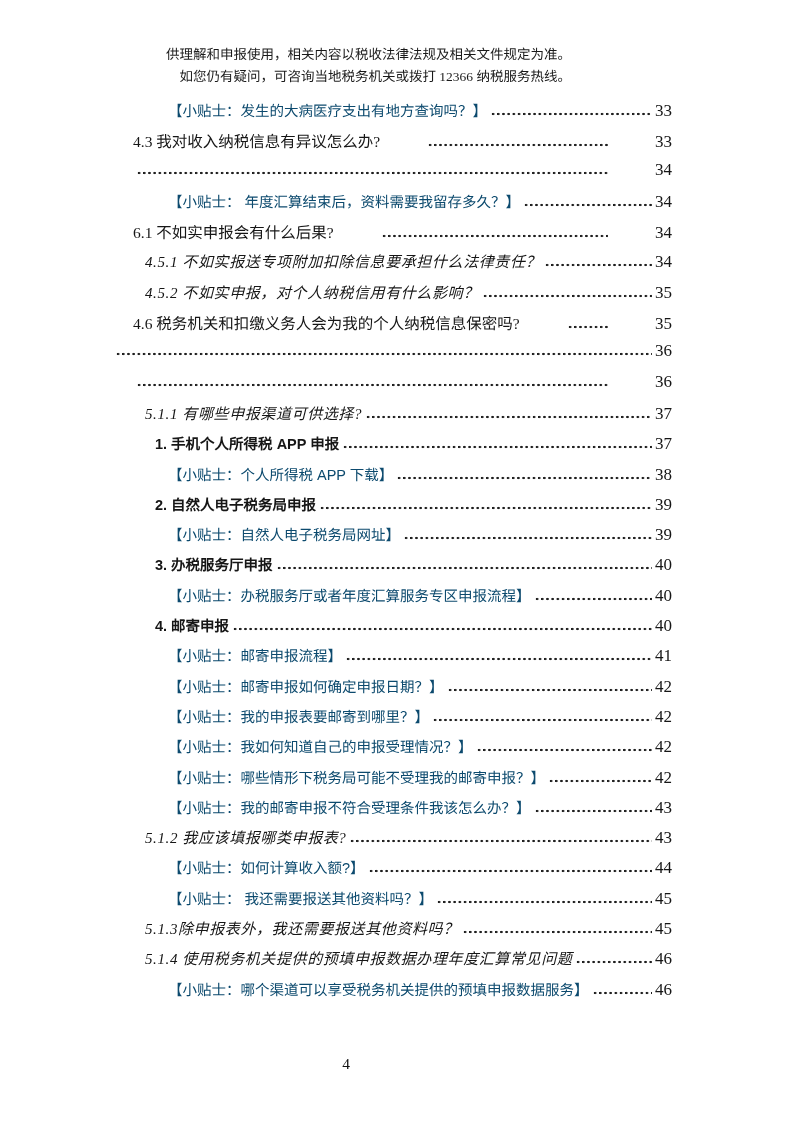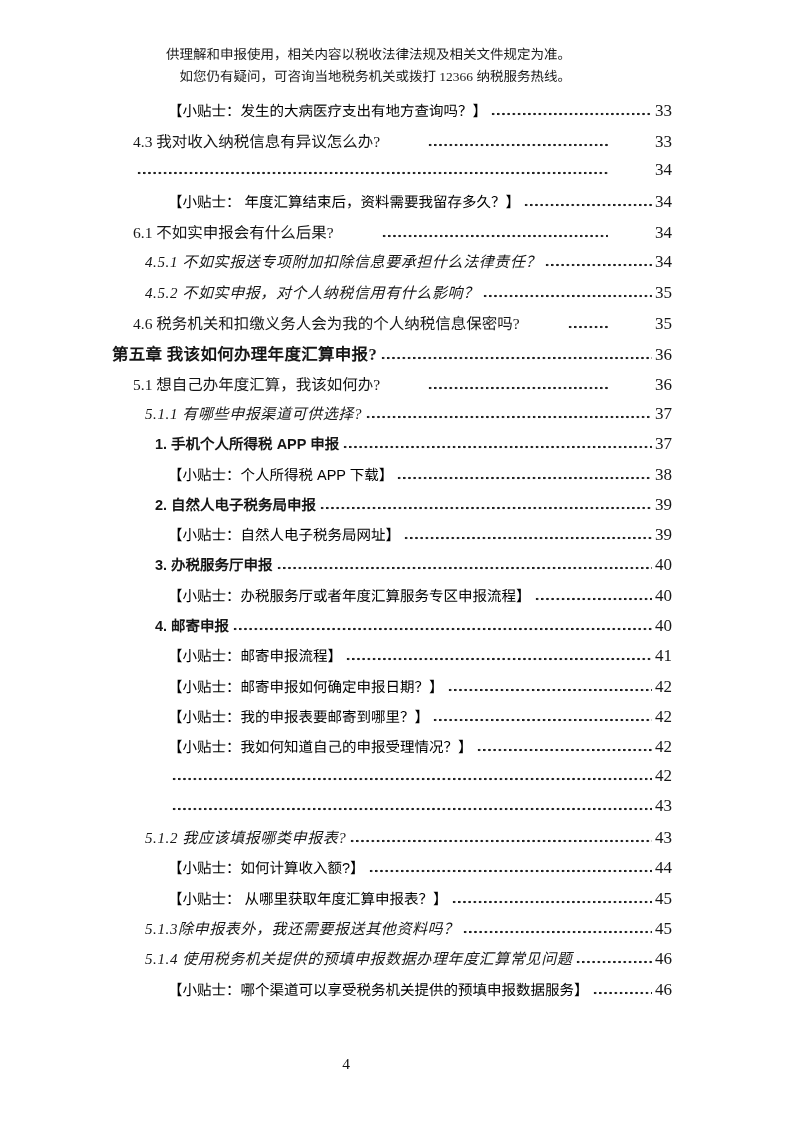"【小贴士：发生的大病医疗支出有地方查询吗？】" .lv-tip .toc-title { color: #000000 -> #0c4a6e }
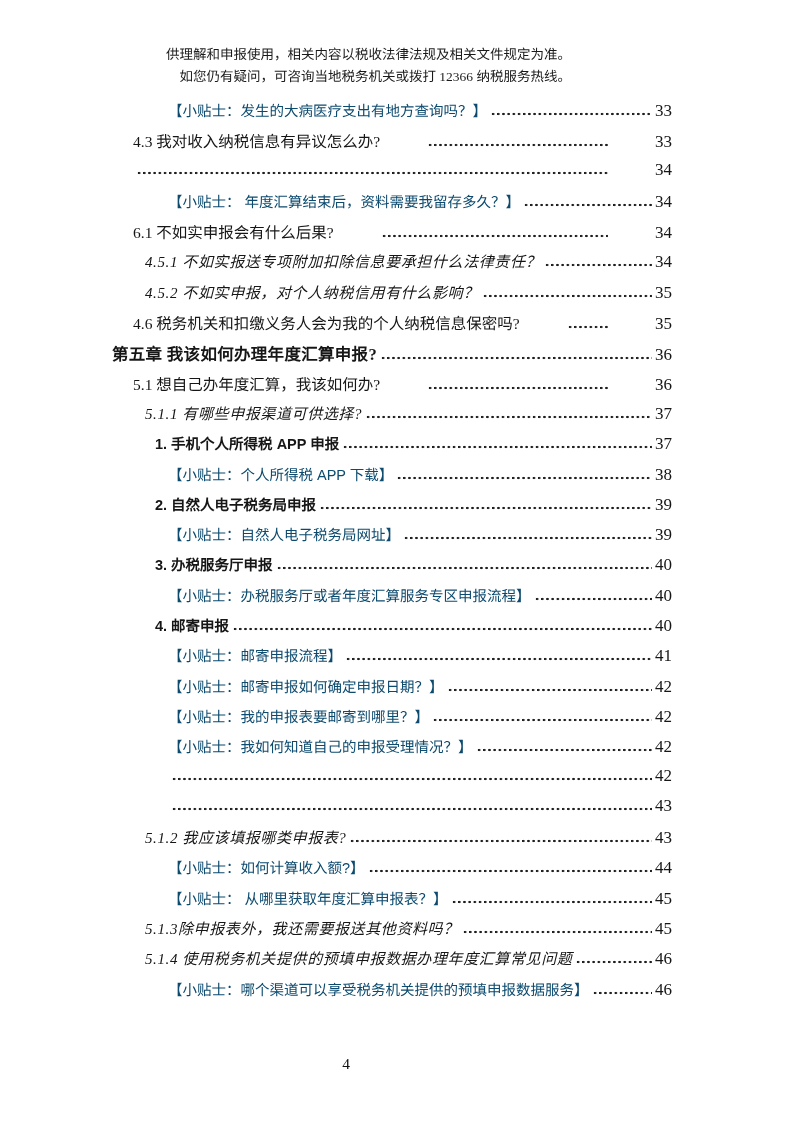"第五章 我该如何办理年度汇算申报?" span.toc-title { html: <span>第五章 我该如何办理年度汇算申报?</span> -> none }
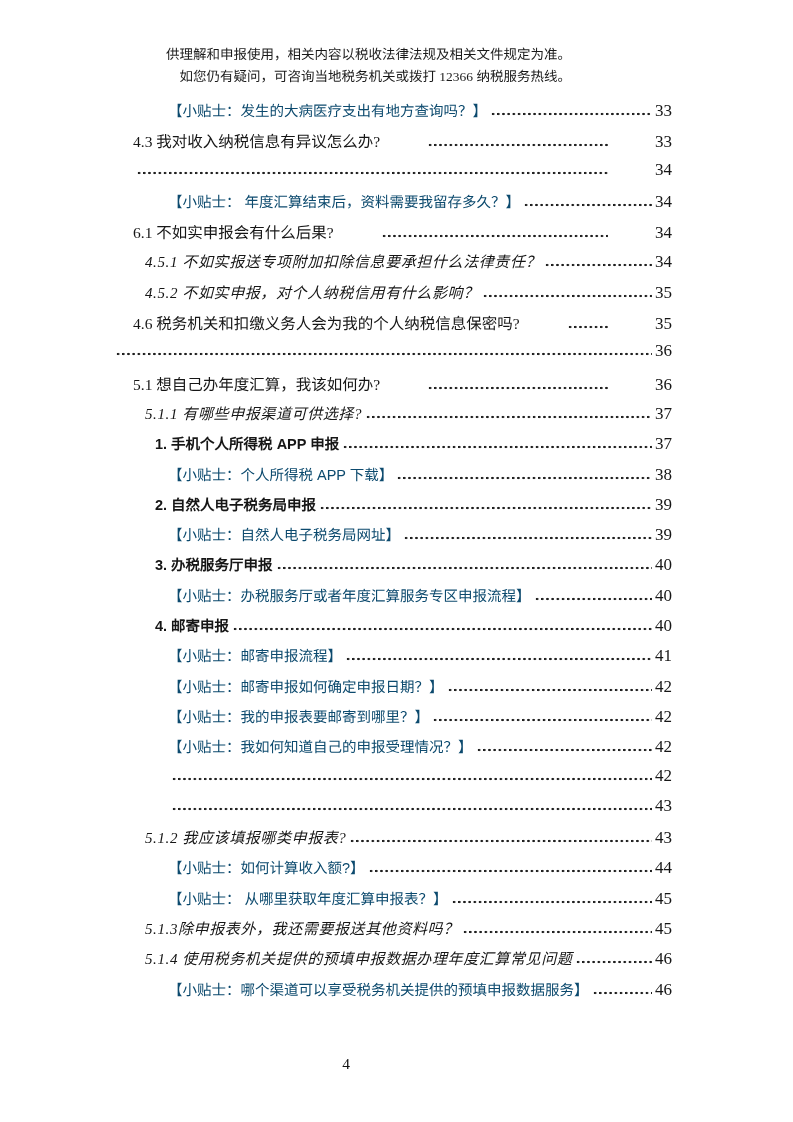"5.1 想自己办年度汇算，我该如何办?" span.toc-title { html: <span>5.1 想自己办年度汇算，我该如何办?</span> -> none }
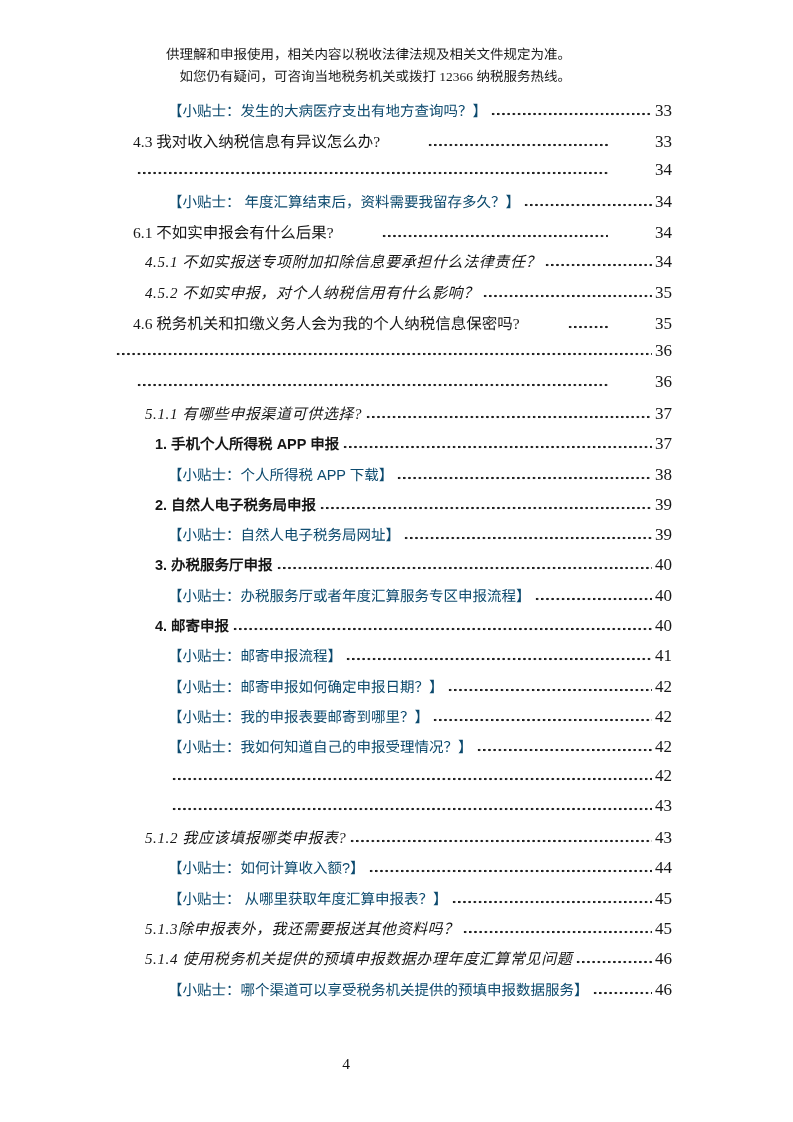"【小贴士：哪些情形下税务局可能不受理我的邮寄申报？】" span.toc-title { html: none -> <span>【小贴士：哪些情形下税务局可能不受理我的邮寄申报？】</span> }
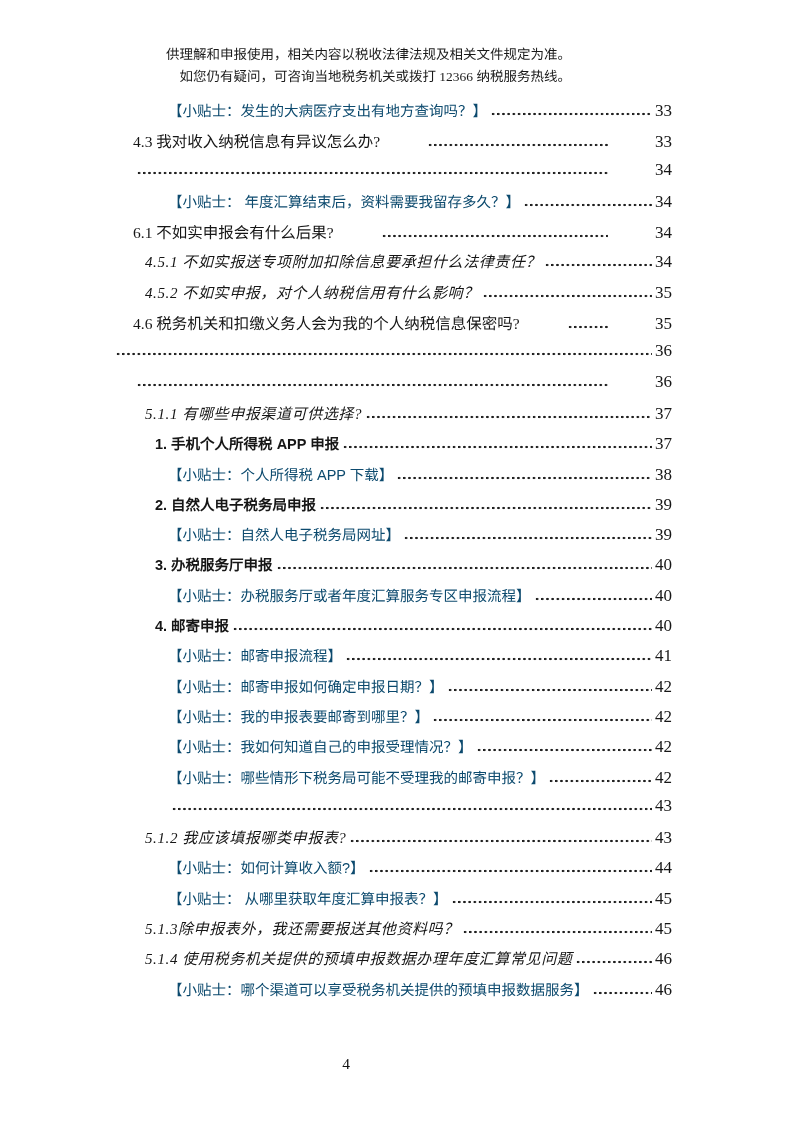"【小贴士：我的邮寄申报不符合受理条件我该怎么办？】" span.toc-title { html: none -> <span>【小贴士：我的邮寄申报不符合受理条件我该怎么办？】</span> }
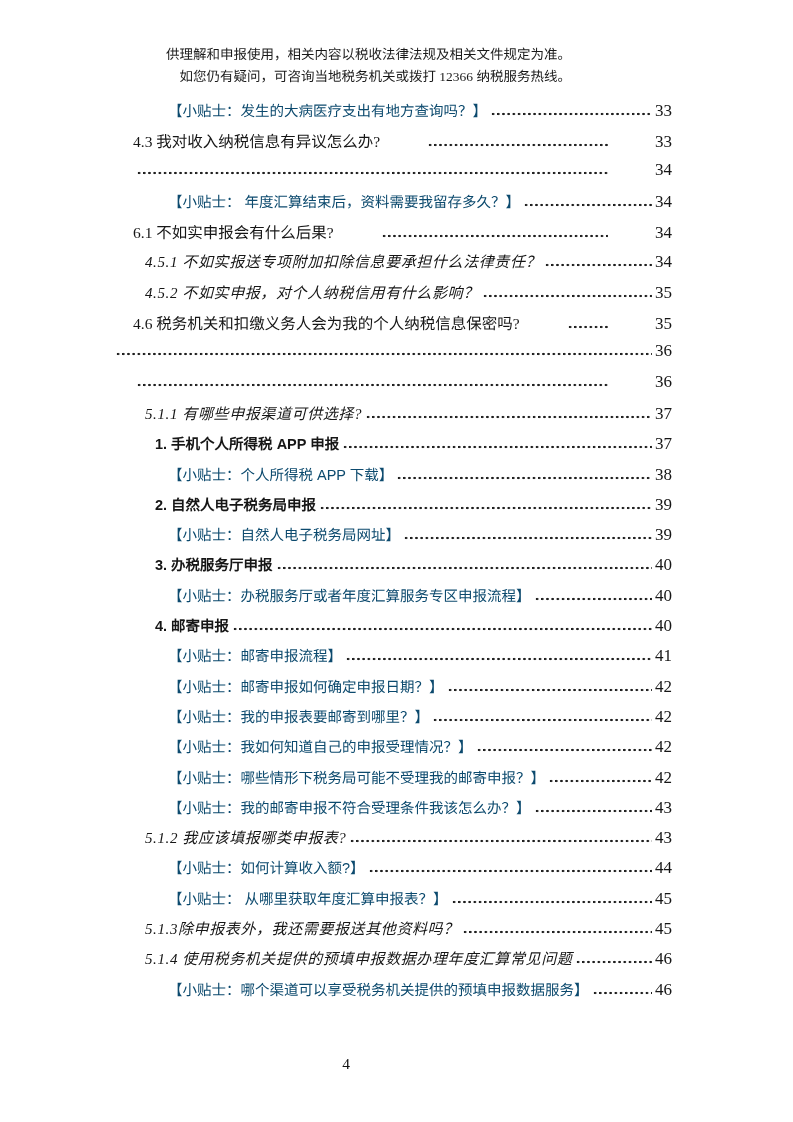"【小贴士： 从哪里获取年度汇算申报表？】" span.toc-title { text: 从哪里获取年度汇算申报表 -> 我还需要报送其他资料吗 }
